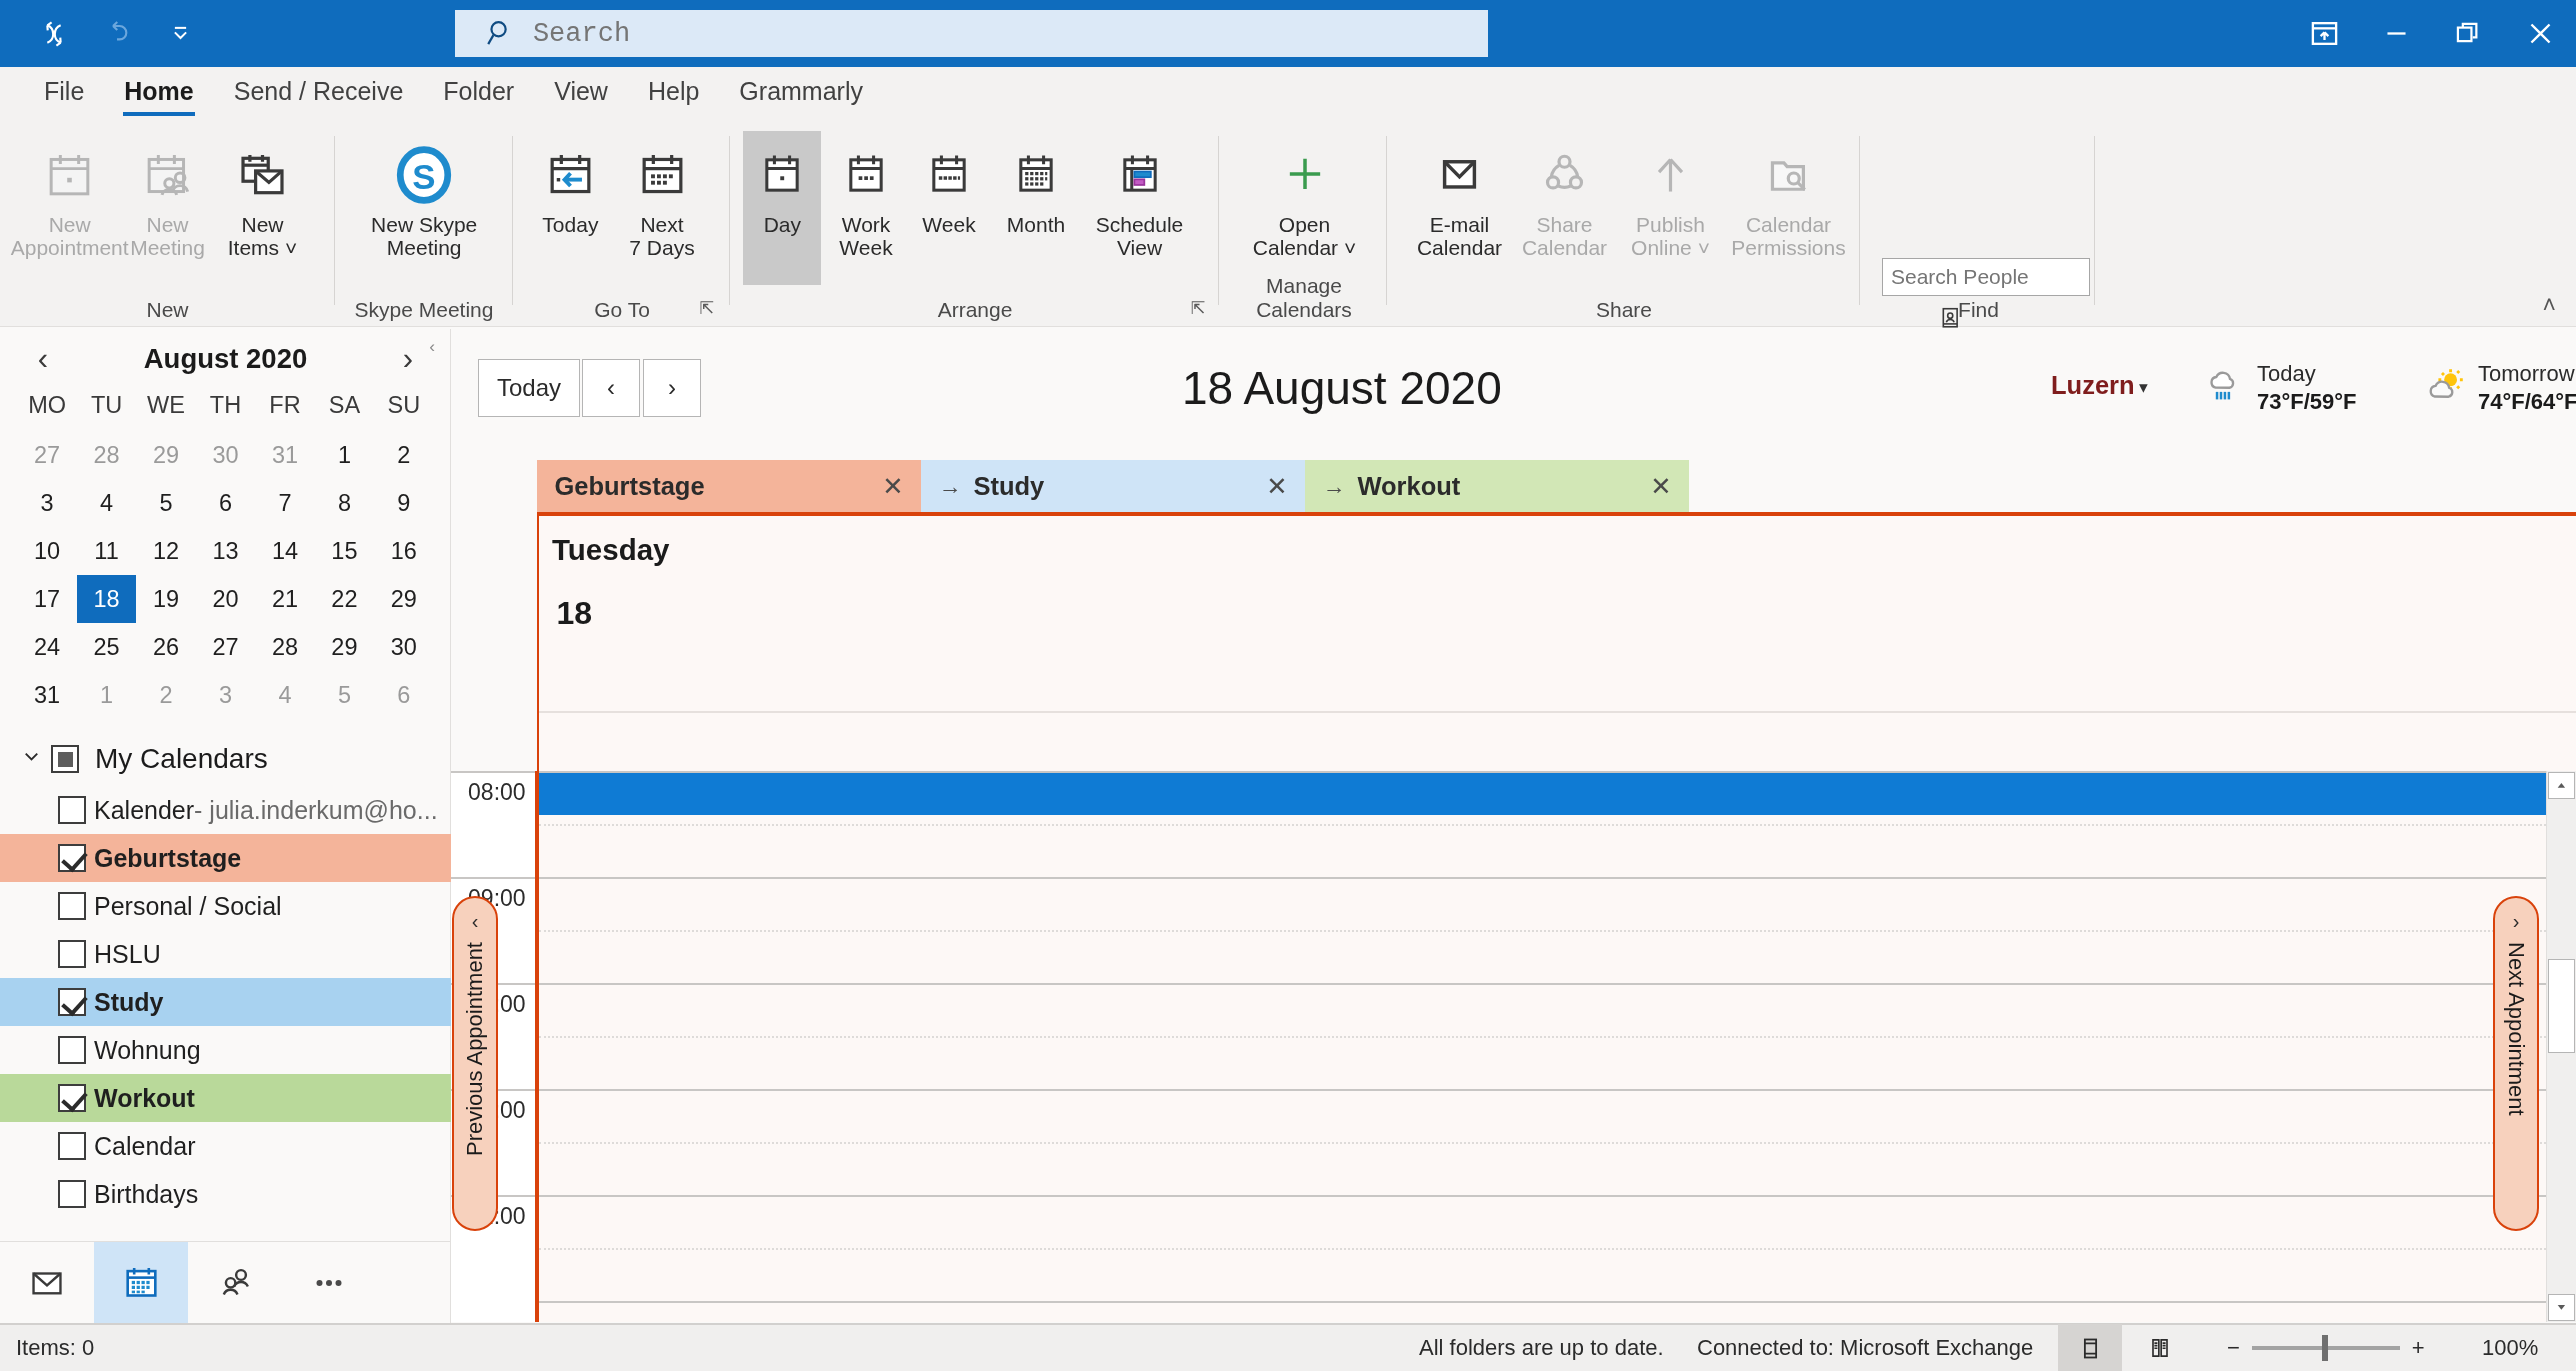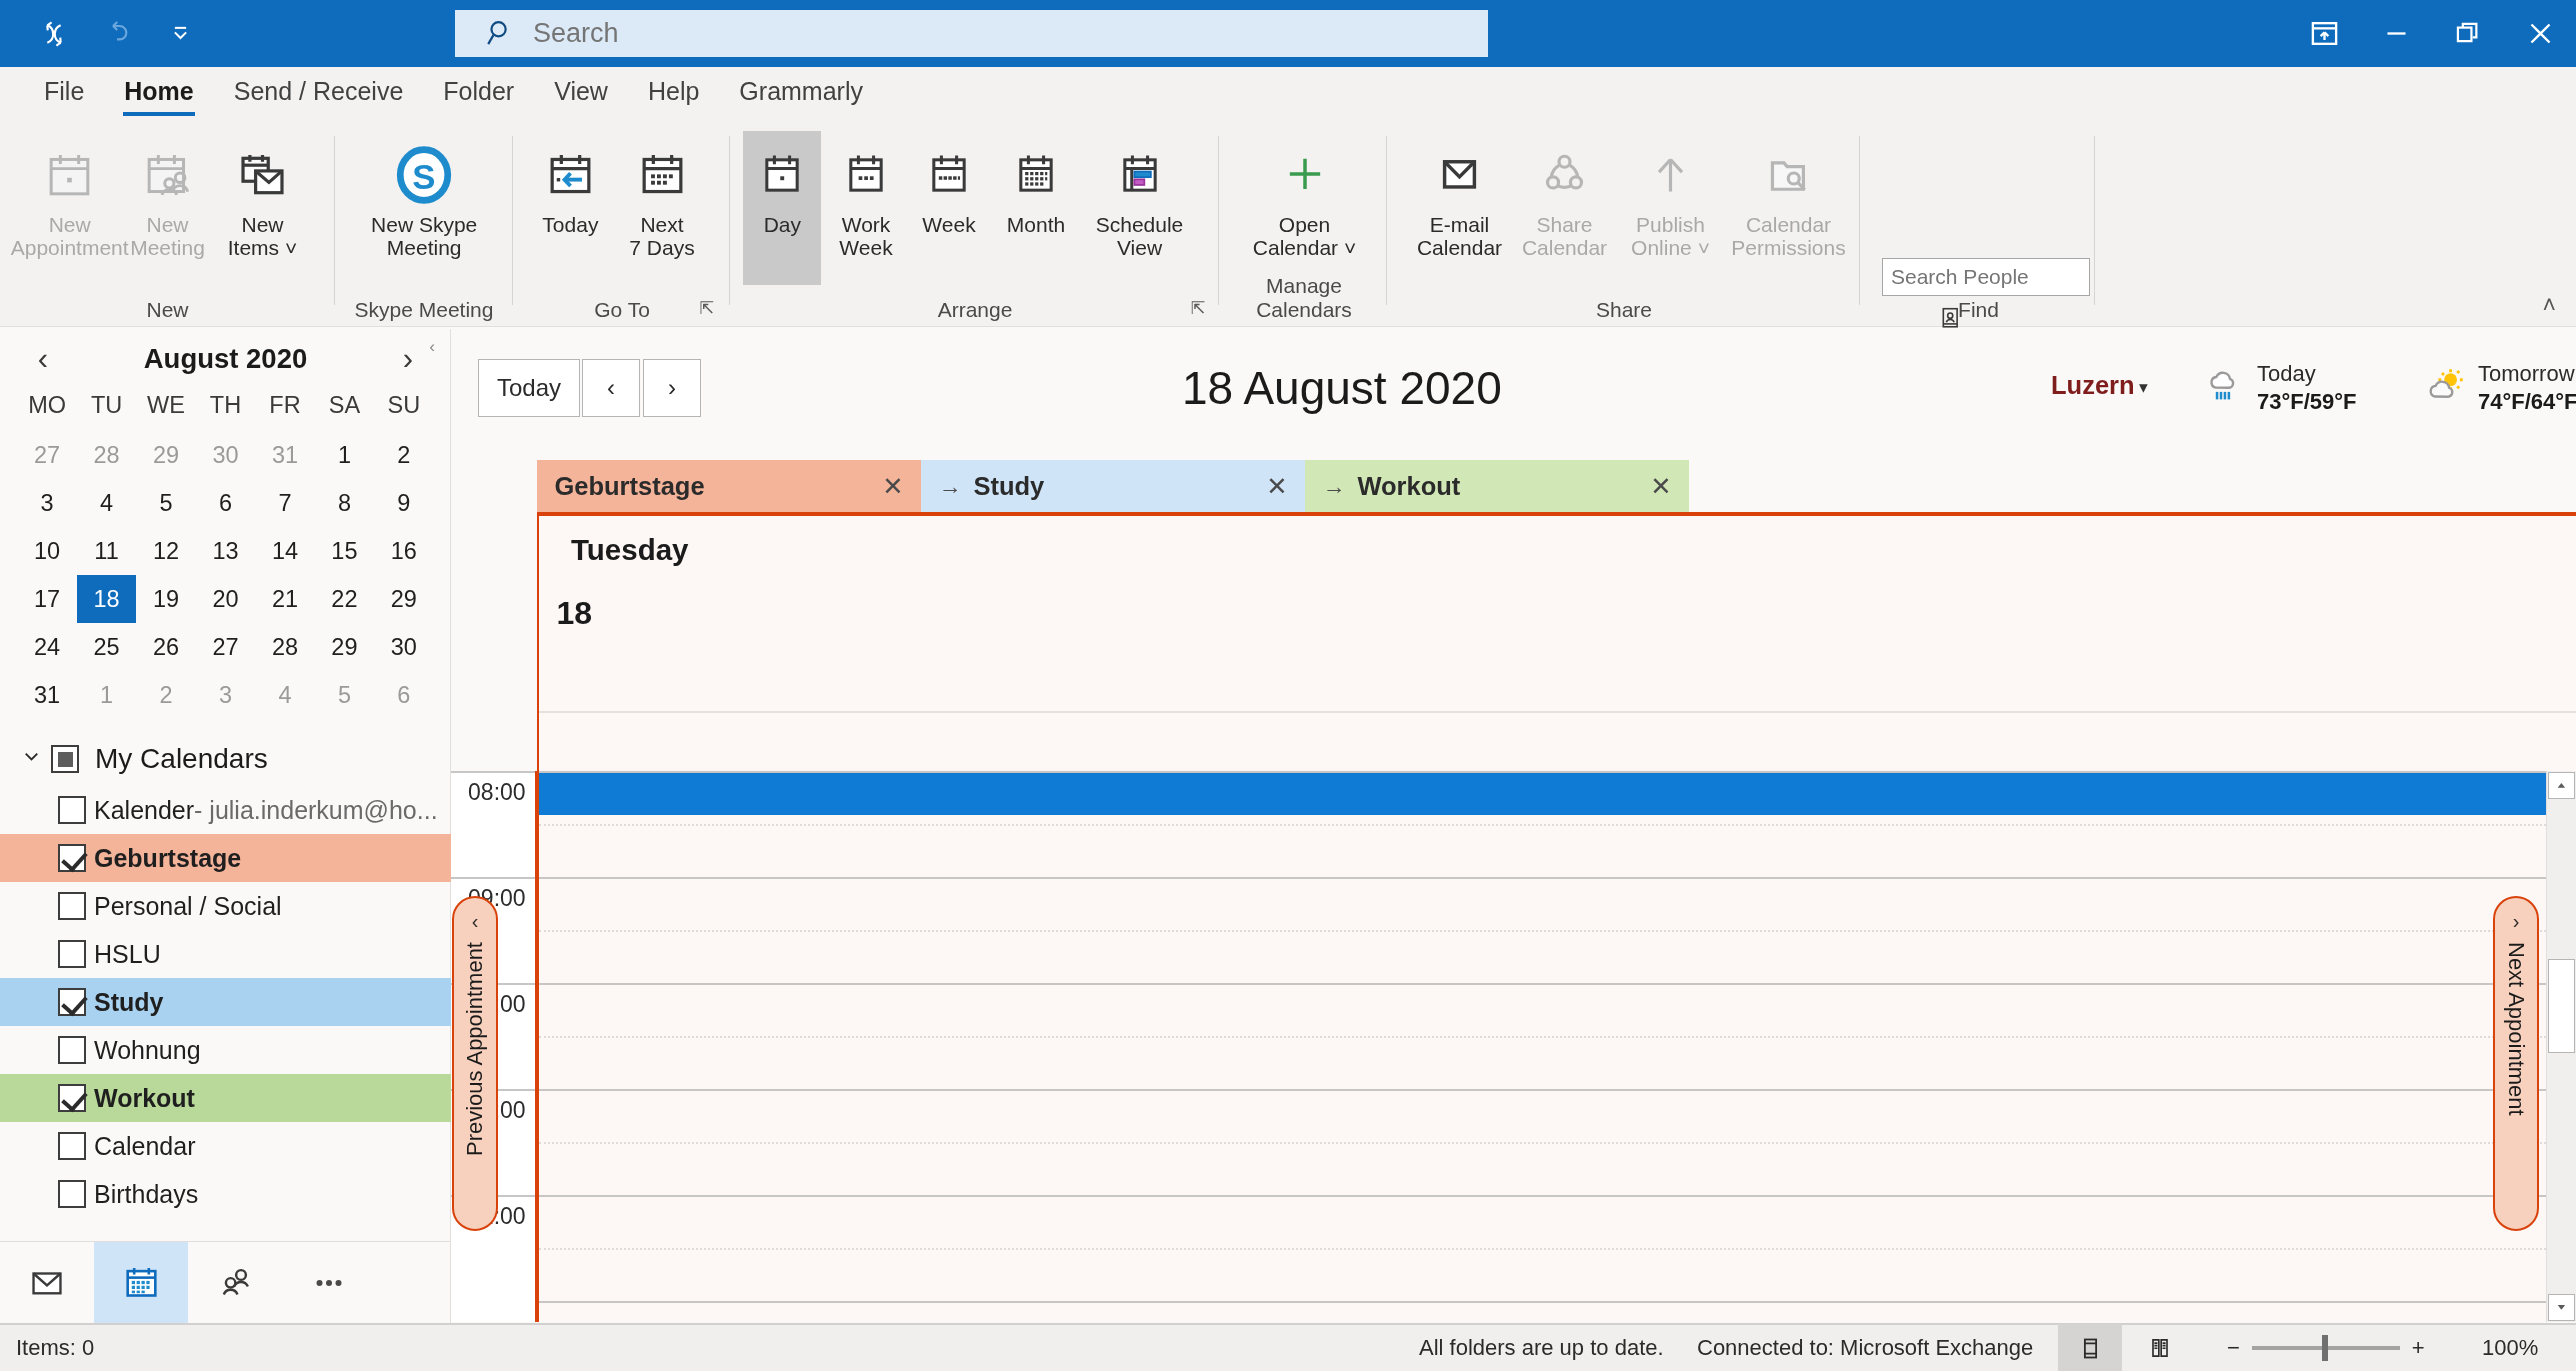"Search" .searchbox .sinput { font-family: Liberation Sans, sans-serif -> Liberation Mono, monospace }
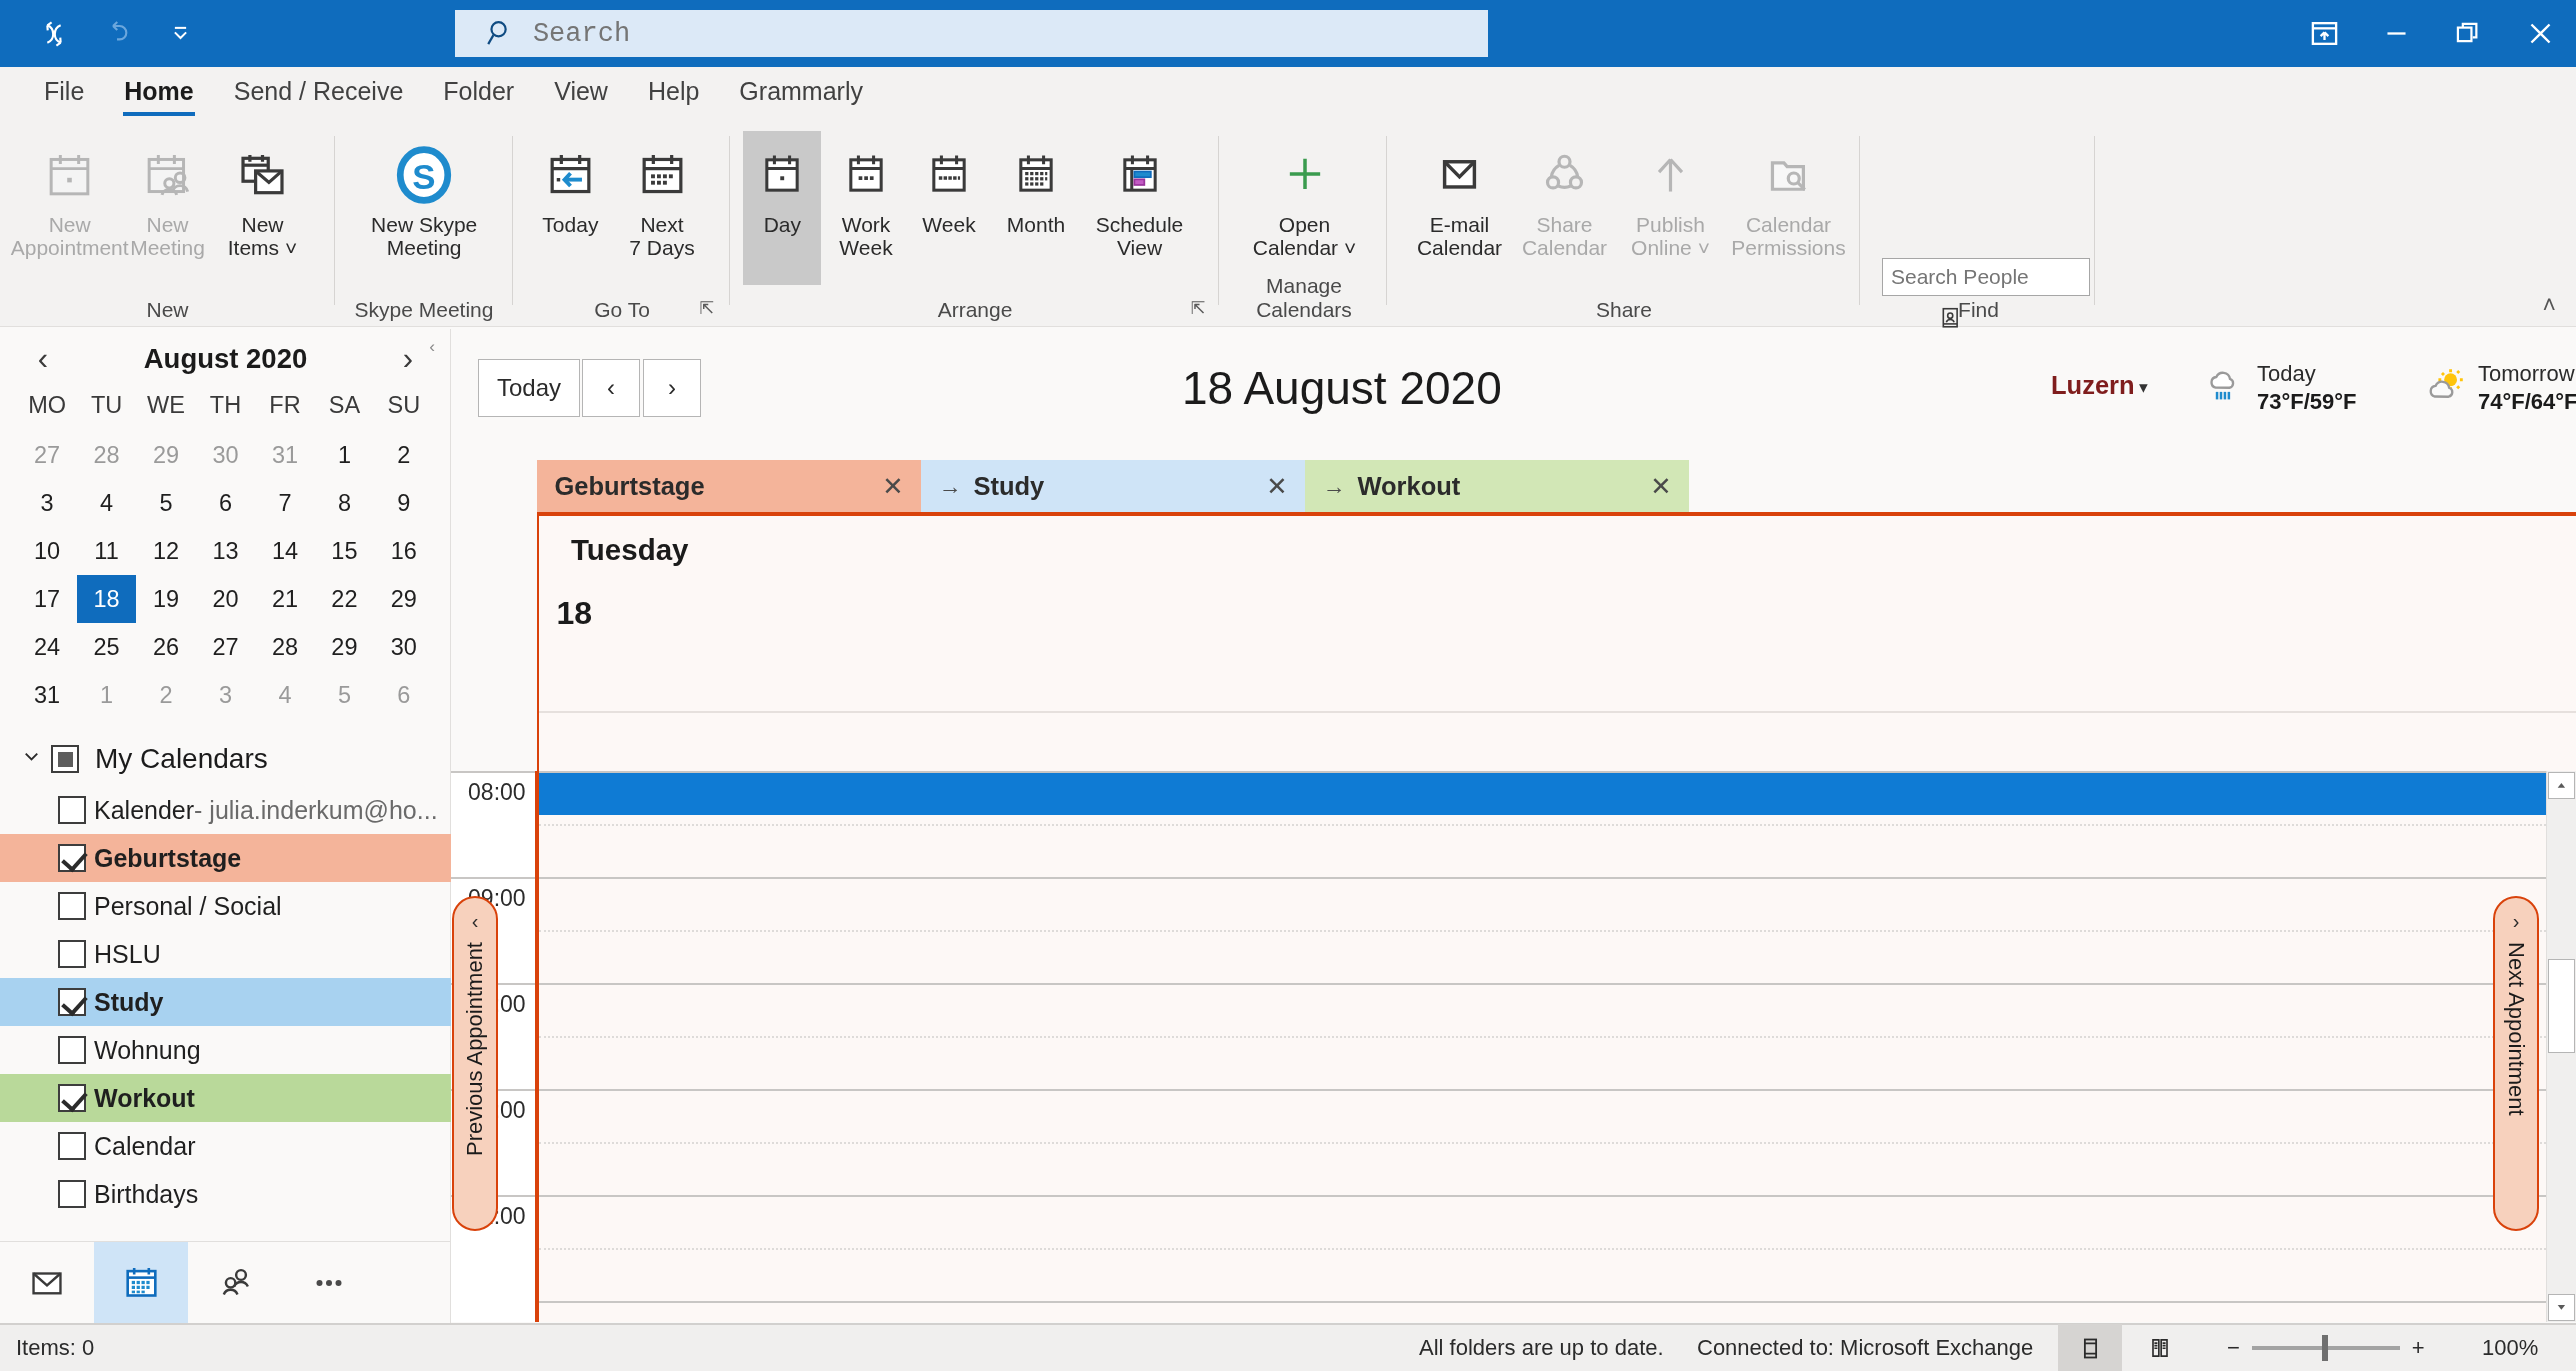"Tuesday" .dayname { left: 32px -> 13px }
